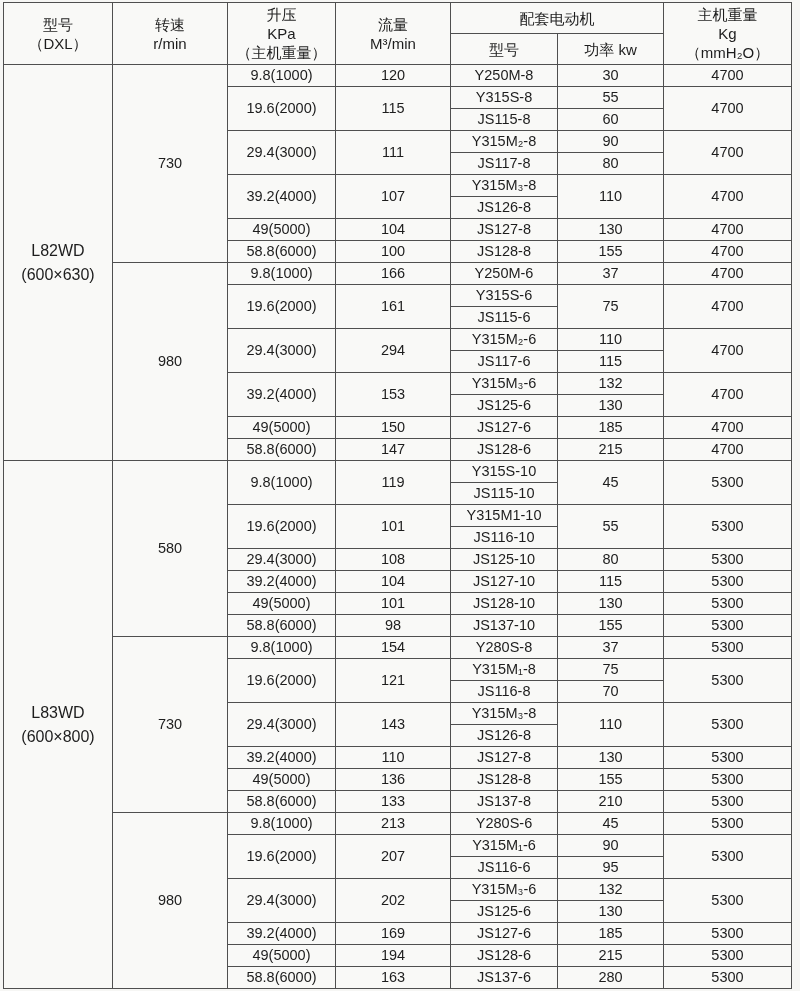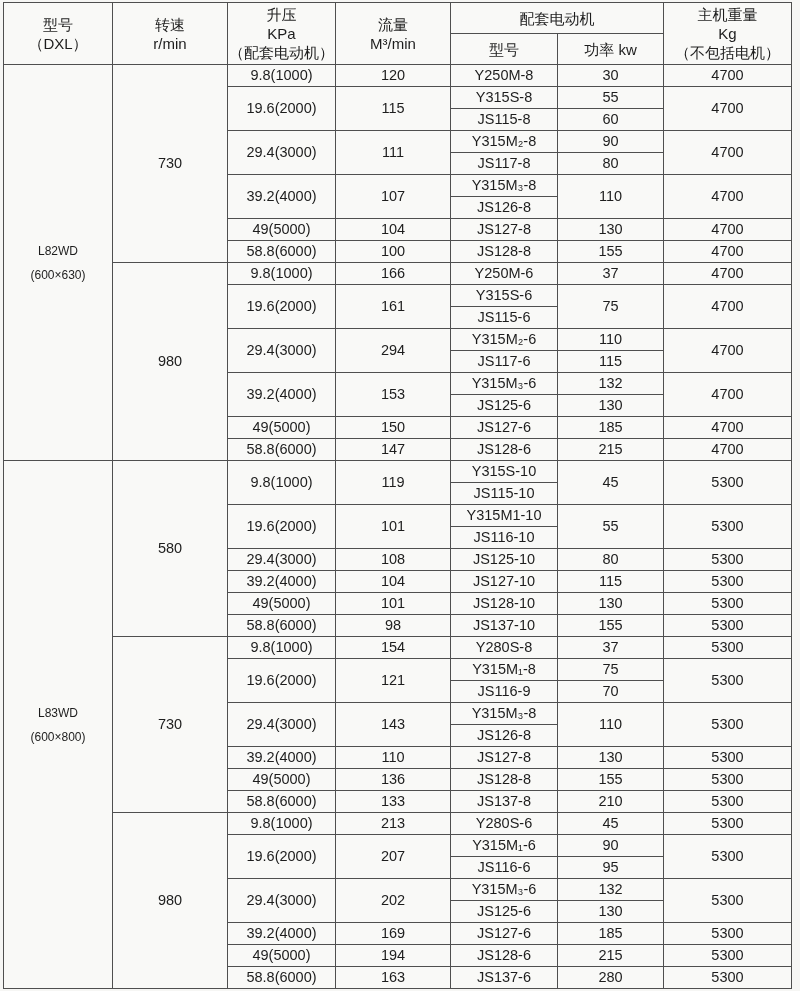"（配套电动机）" div { text: 配套电动机 -> 主机重量 }
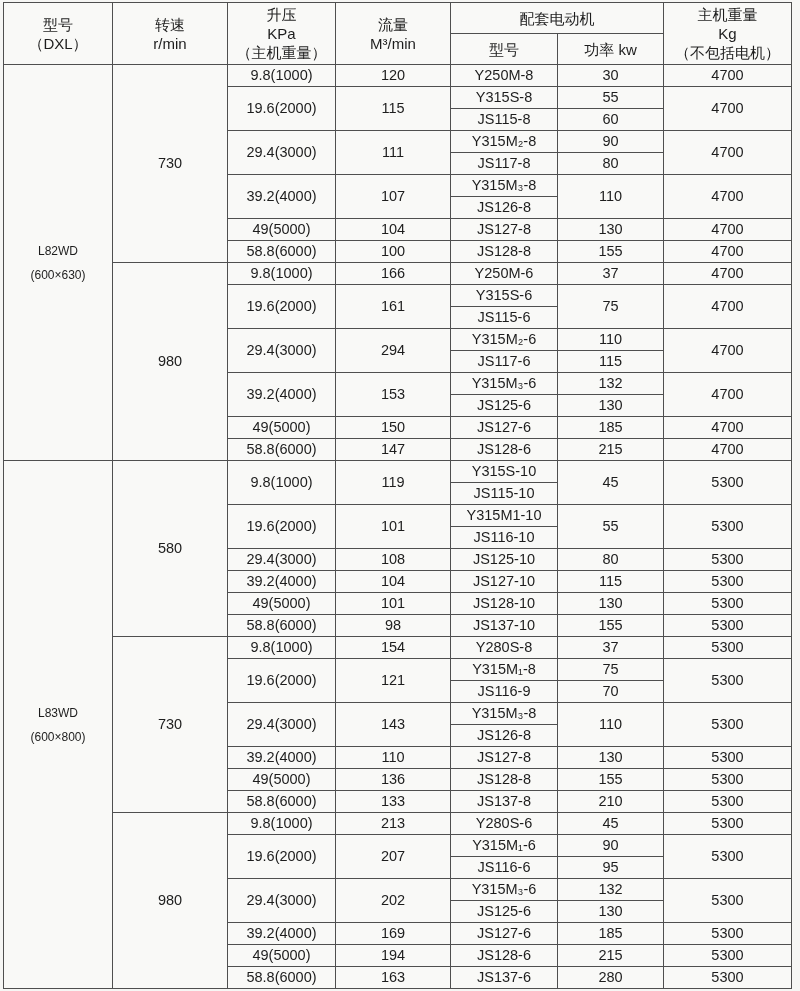"（不包括电机）" div { text: 不包括电机 -> mmH₂O }
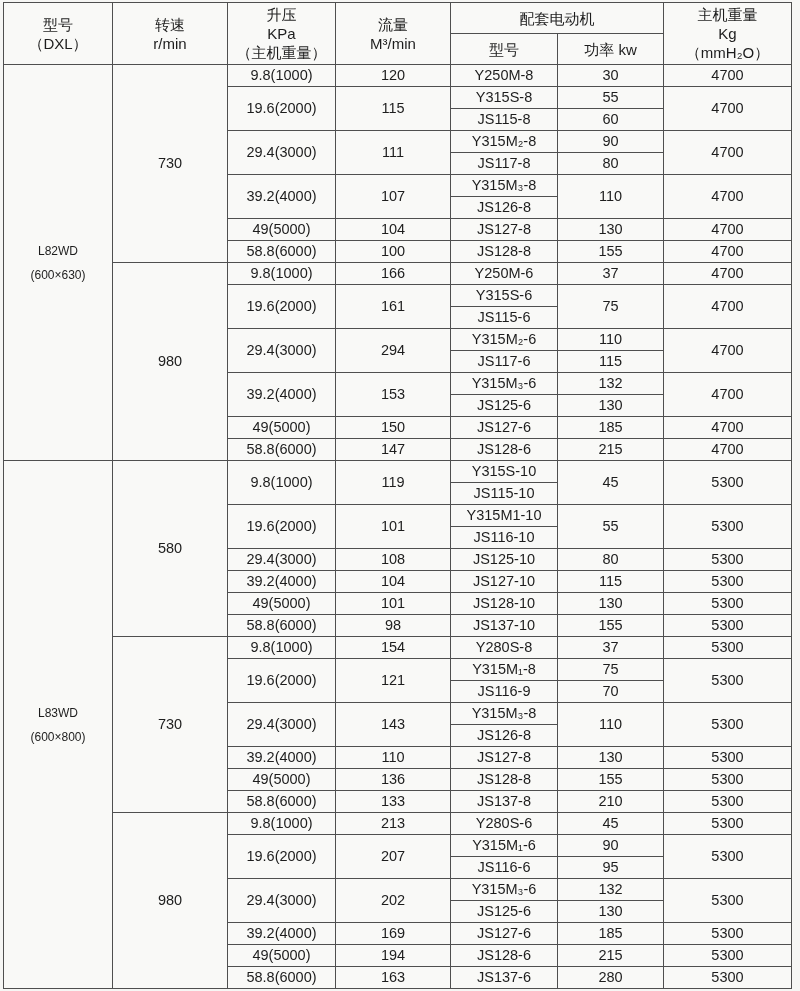"L82WD" .c-model div { font-size: 12px -> 16px }
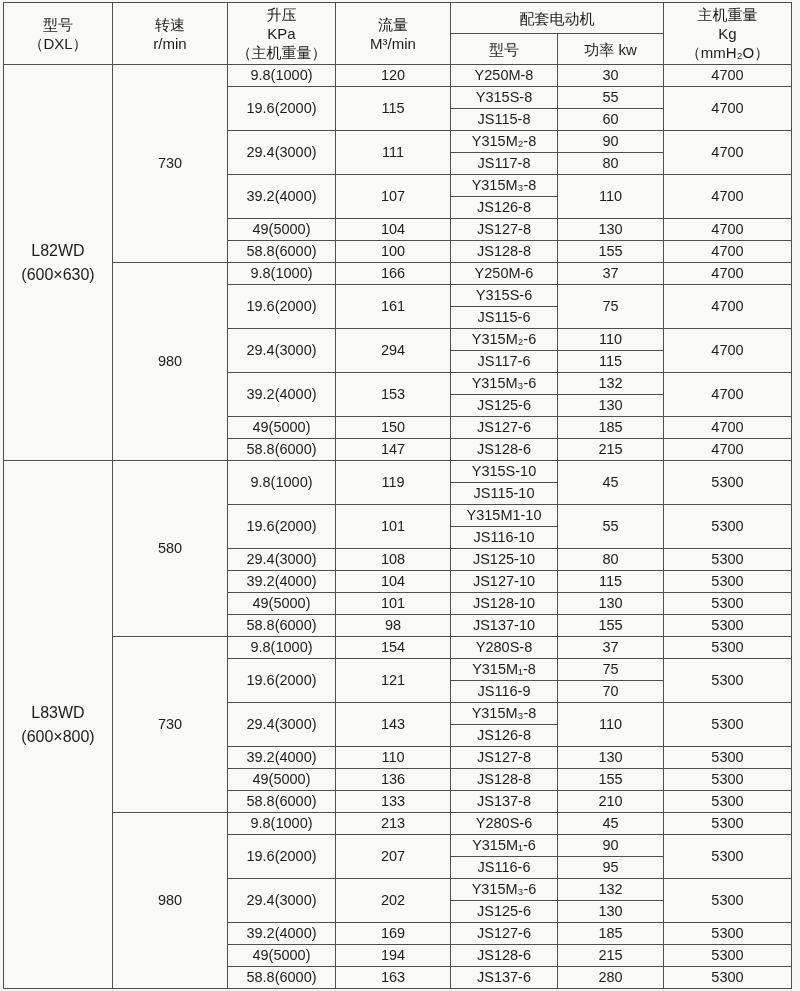"JS116-9" td { text: JS116-9 -> JS116-8 }
